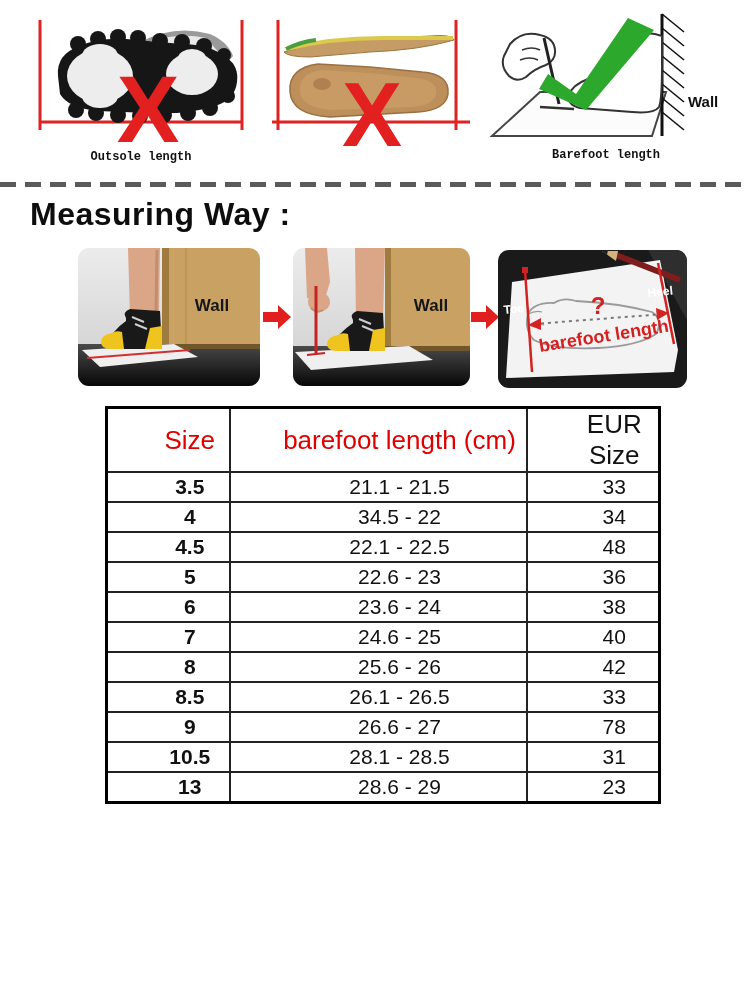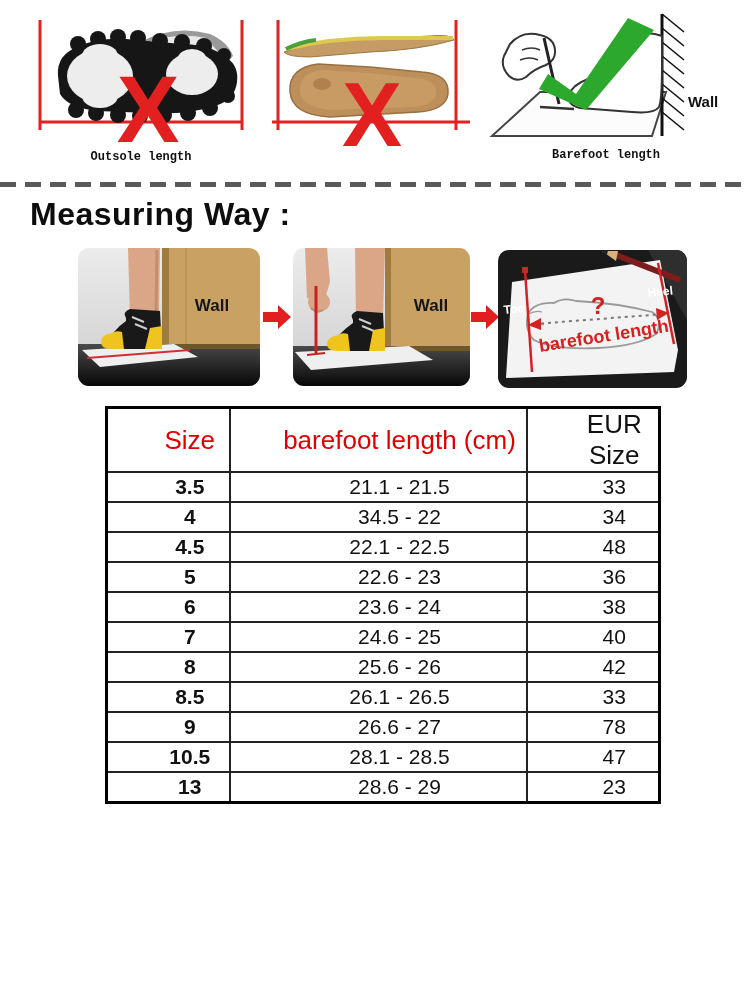"47" td { text: 47 -> 31 }
